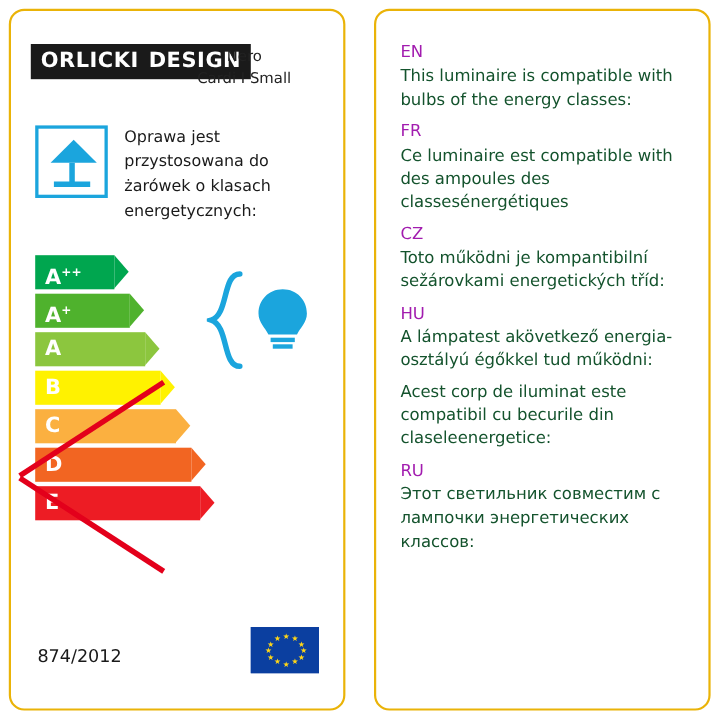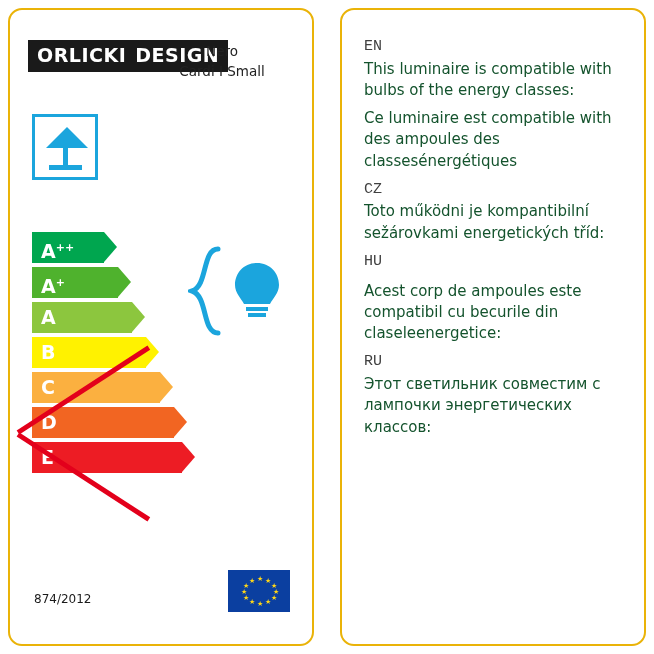"EN" .lang-code { color: #404040 -> #a21caf; font-family: Liberation Mono, monospace -> none }
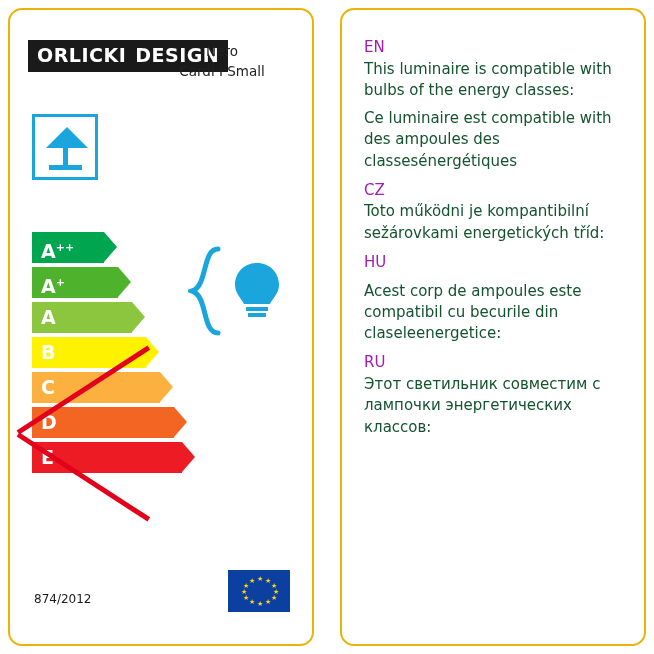"Oprawa jest przystosowana do żarówek" div.pl-text { html: none -> <div>Oprawa jest przystosowana do żarówek o klasach energetycznych:</div> }
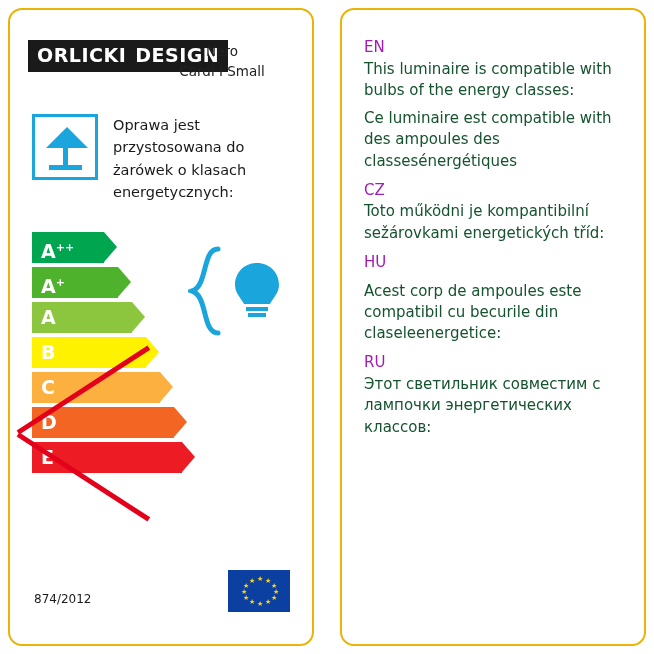"FR" div.lang-code { html: none -> <div>FR</div> }
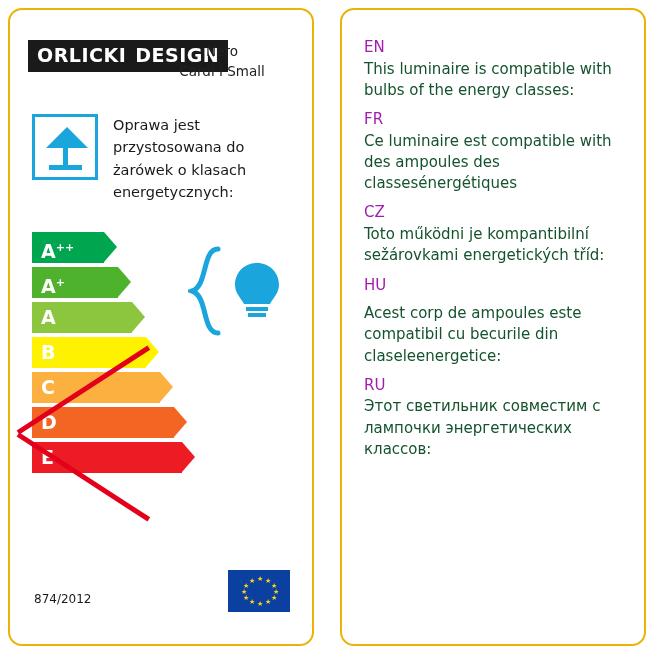"A lámpatest akövetkező energia-osztályú" div.lang-text { html: none -> <div>A lámpatest akövetkező energia-osztályú égőkkel tud működni:</div> }
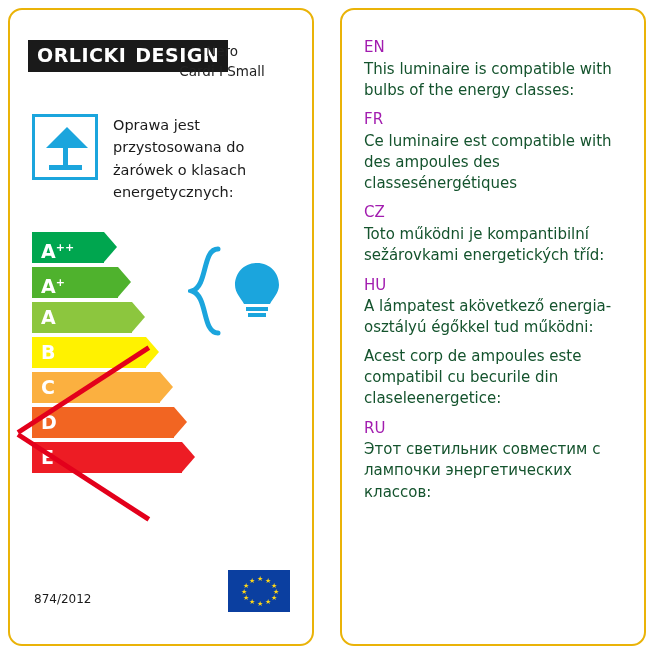"Acest corp de ampoules este" div.lang-text { text: ampoules -> iluminat }
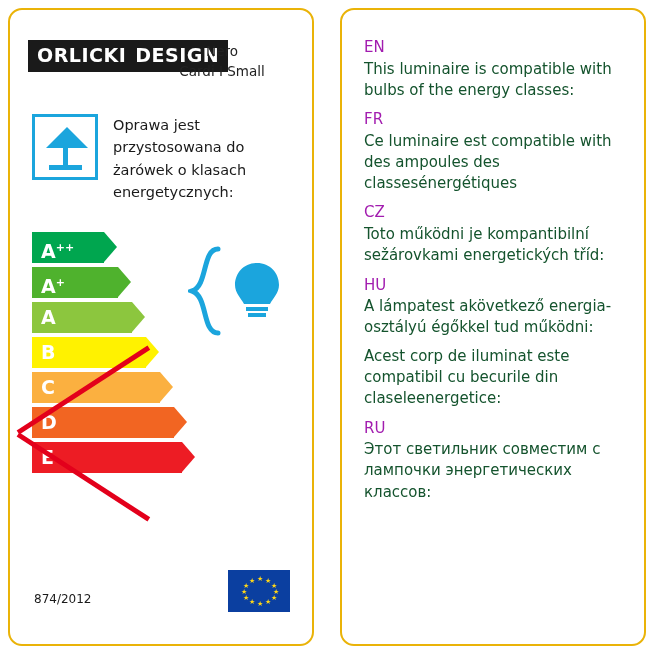"874/2012" .footer-code { font-size: 12px -> 16px }
